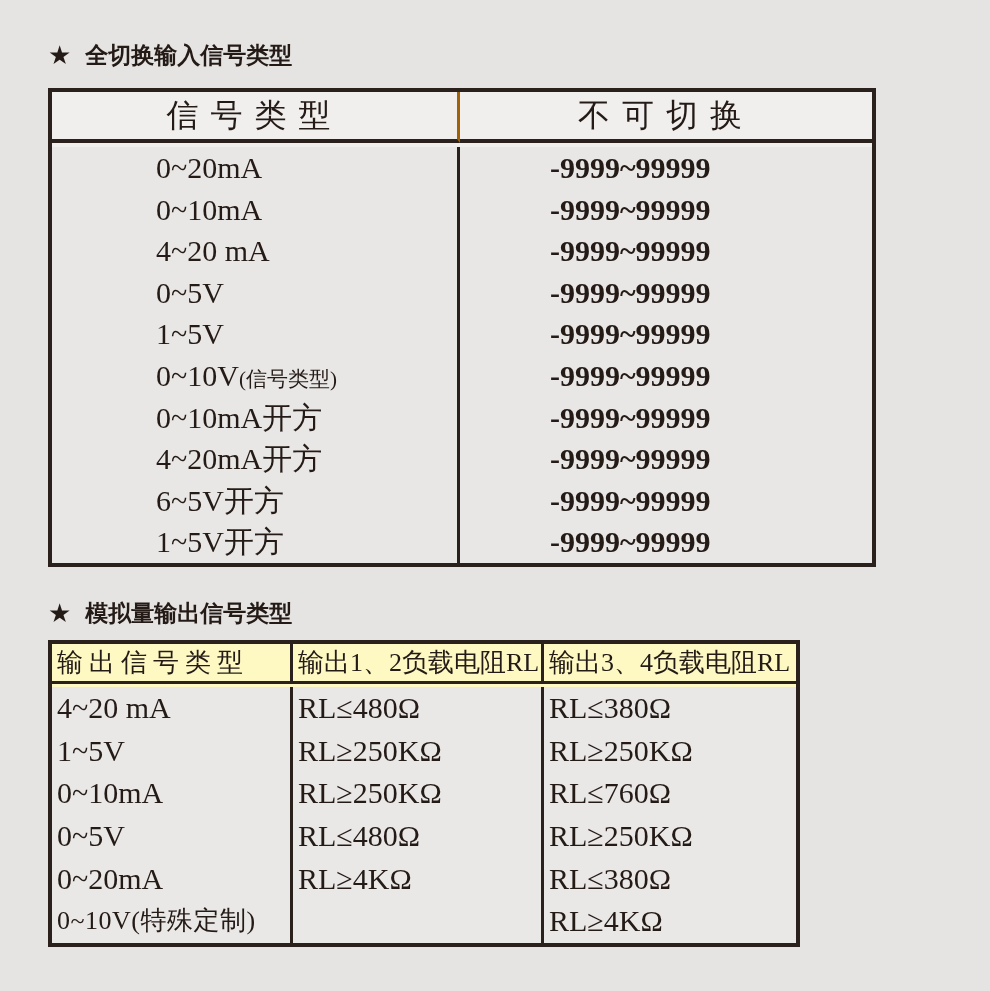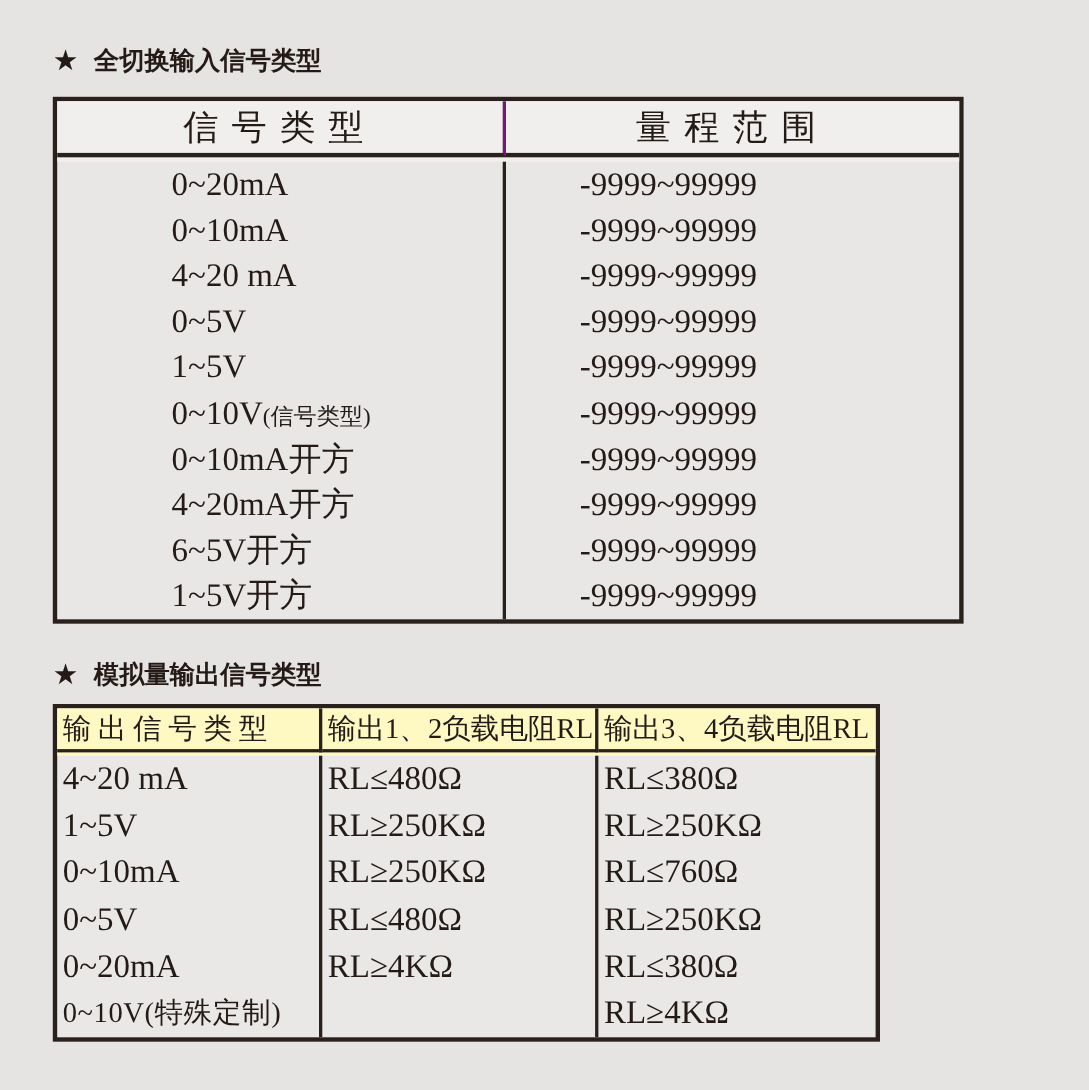"信号类型" .table1 .hdr > div:first-child { border-right: 3px solid #701a75 -> 3px solid #a16207 }
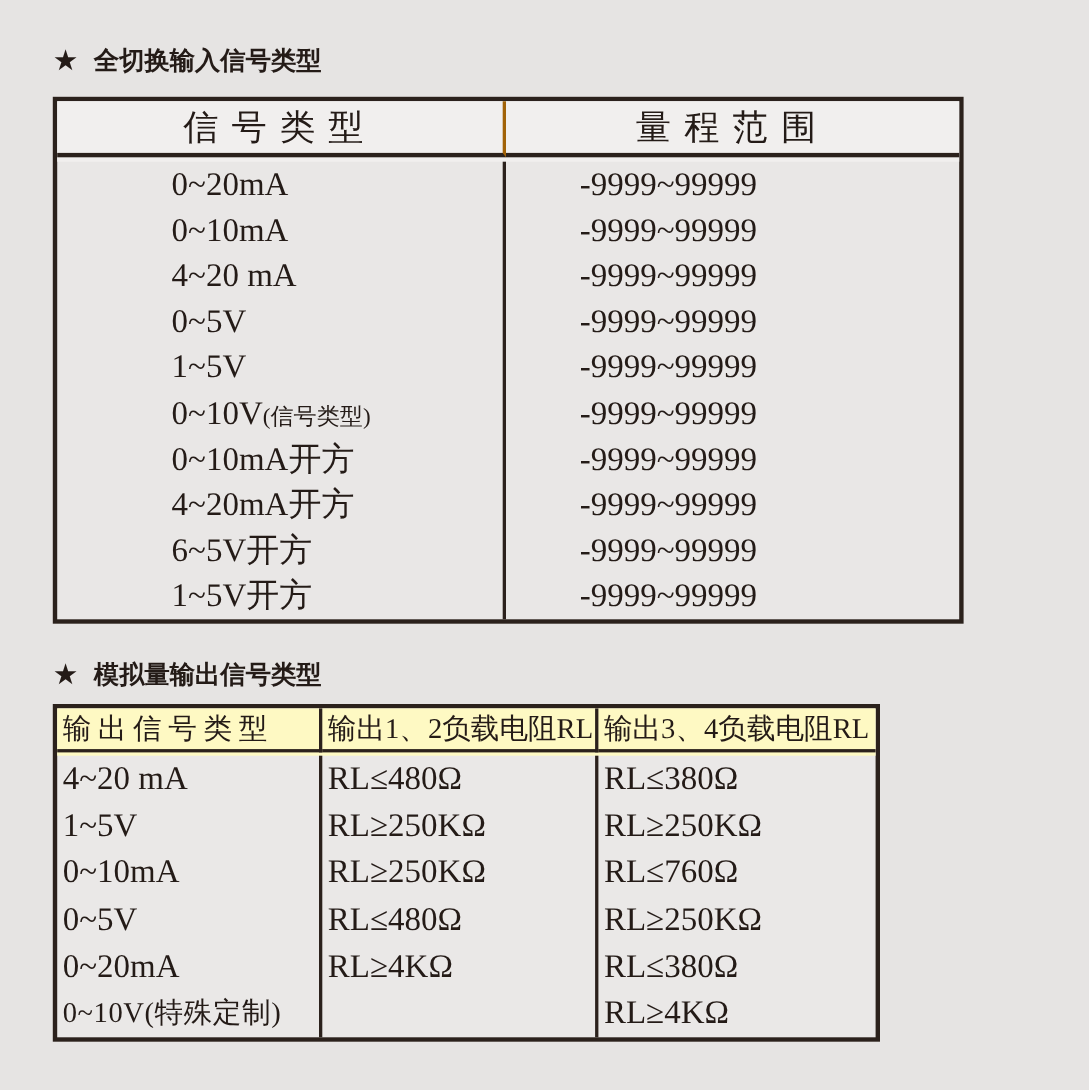"量程范围" div { text: 量程范围 -> 不可切换 }
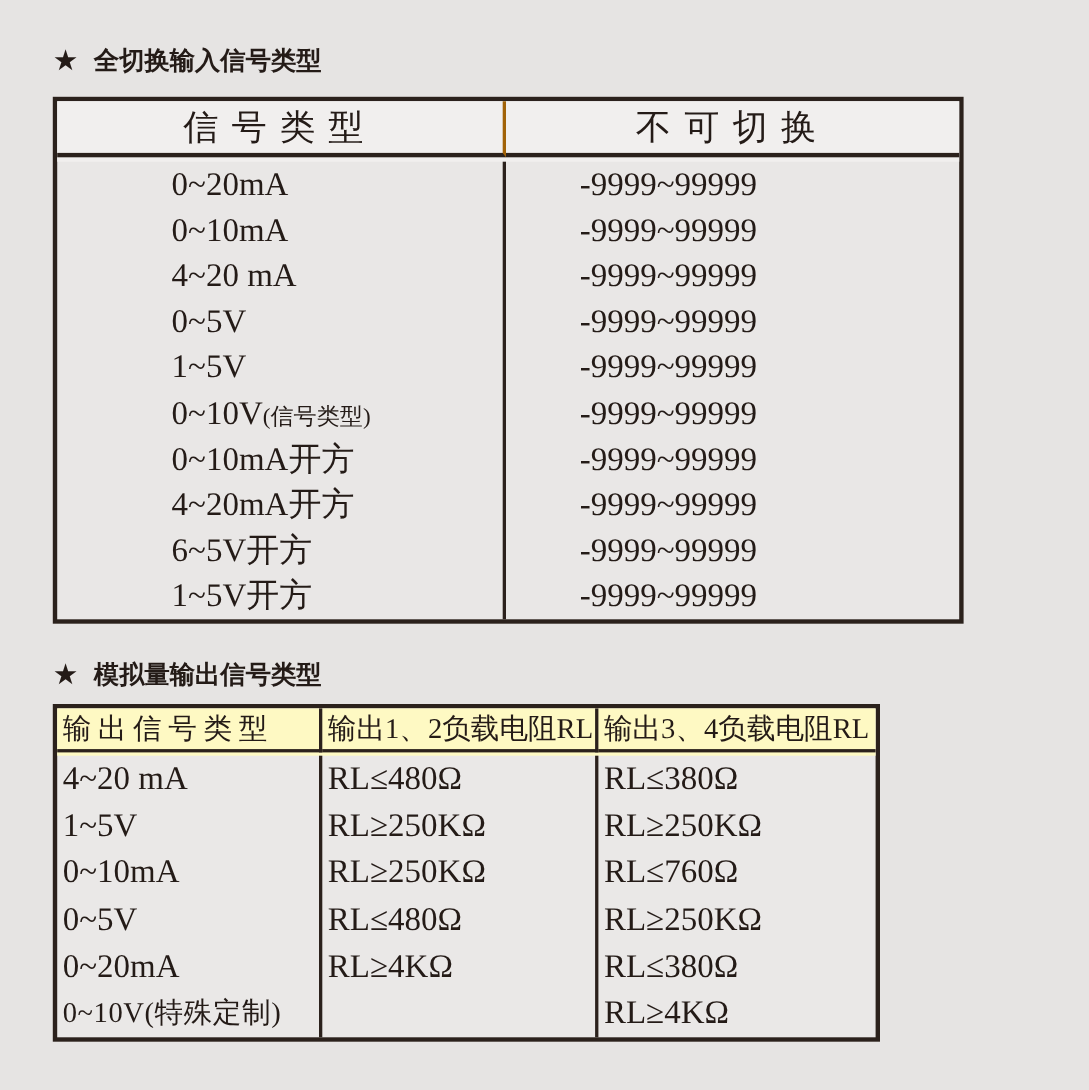"-9999~99999" .col2 .t1row { font-weight: none -> bold; padding-left: 67px -> 90px }
